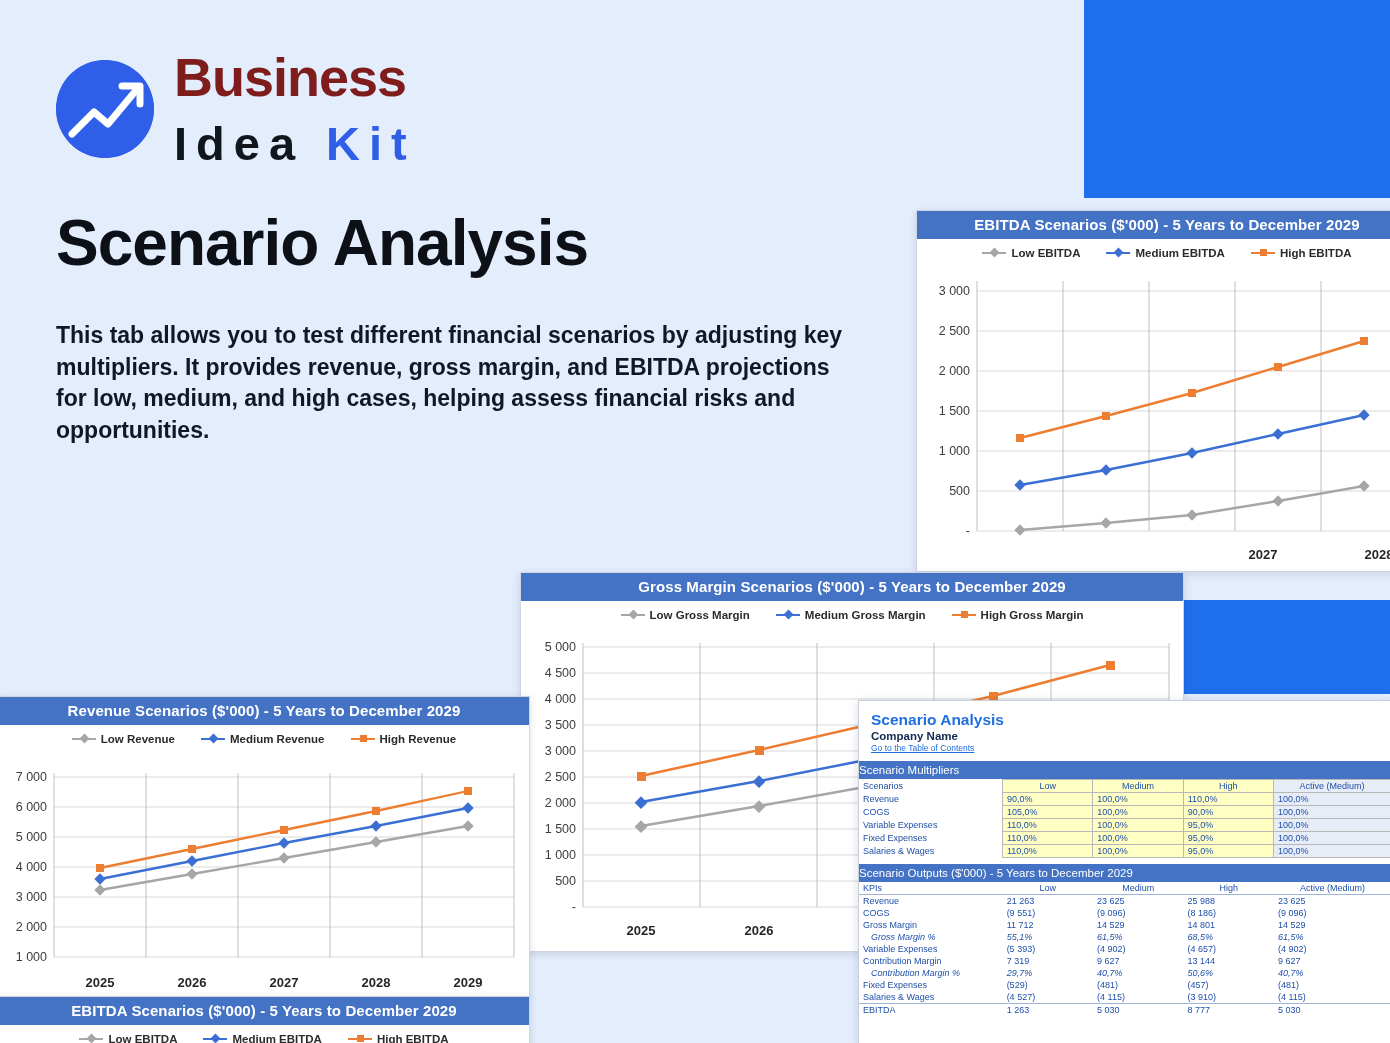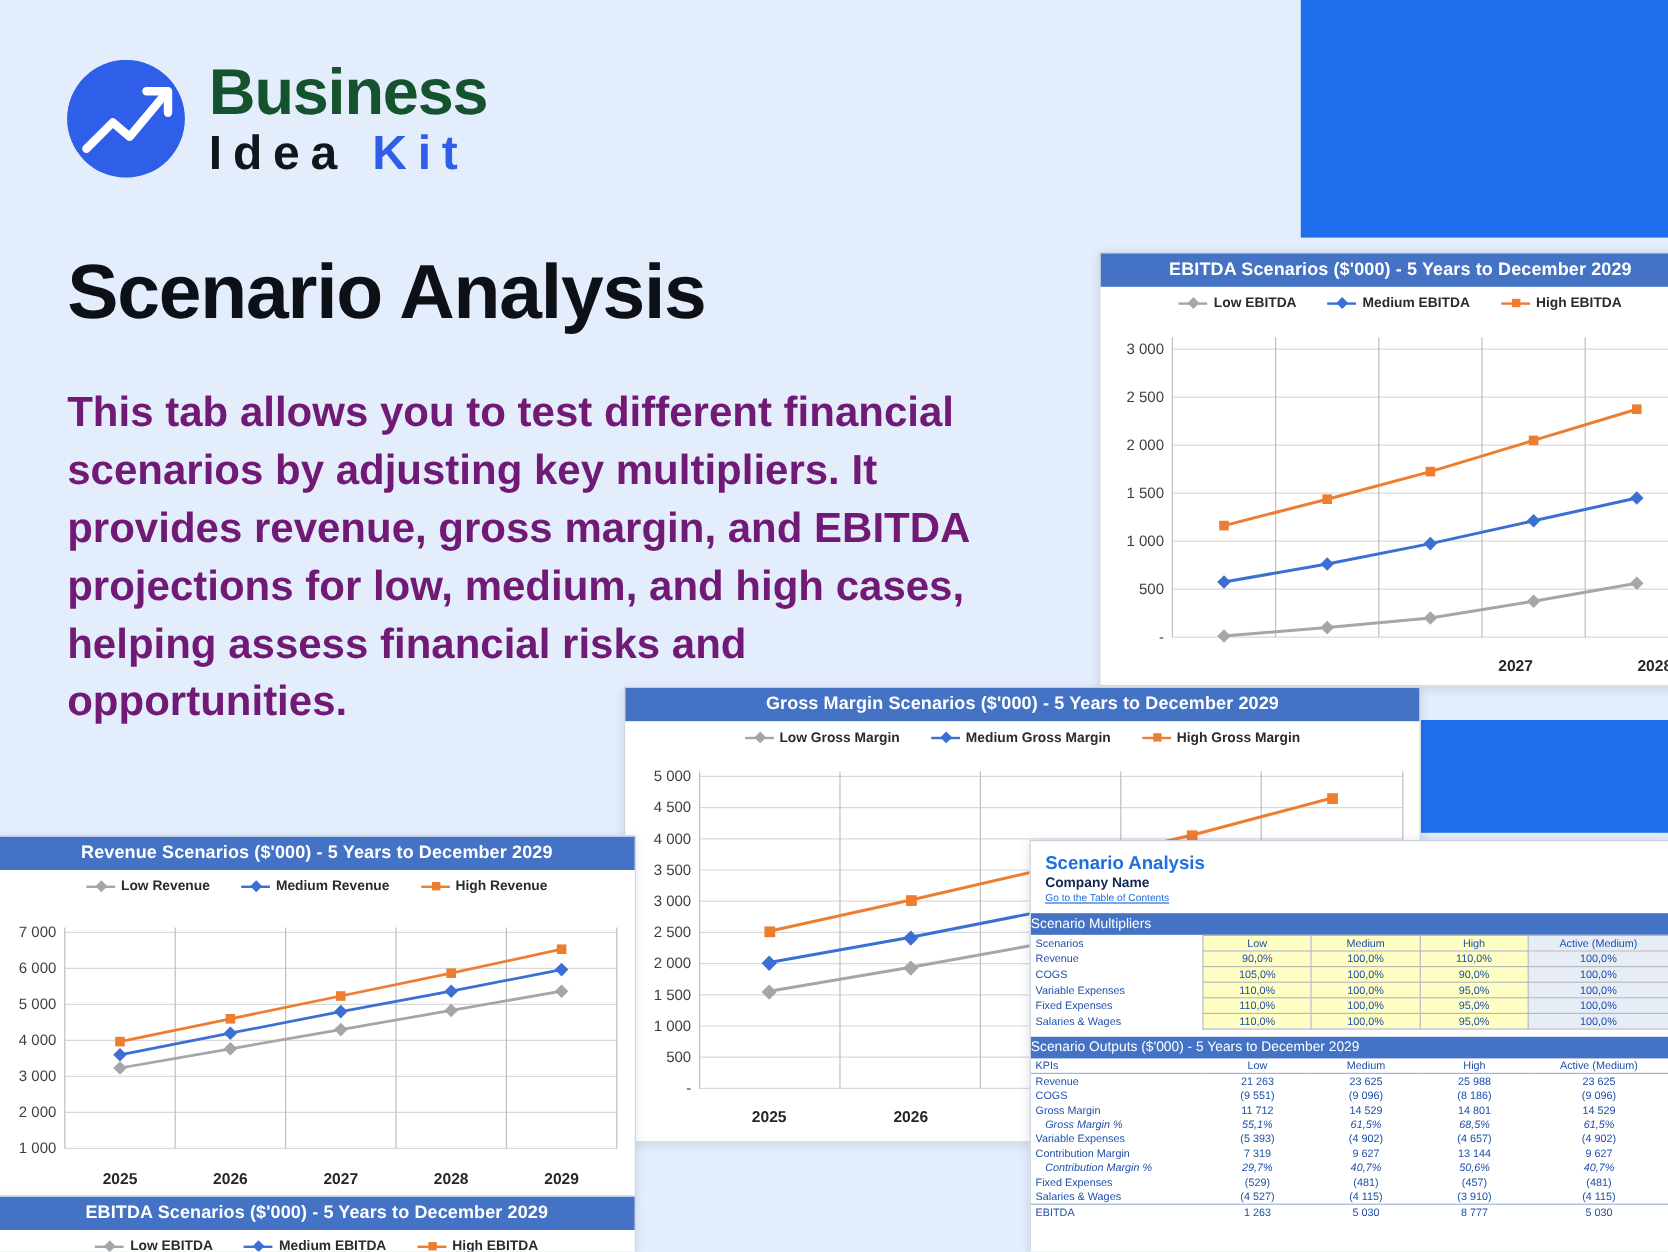"Business" .logo-line1 { color: #14532d -> #7f1d1d }
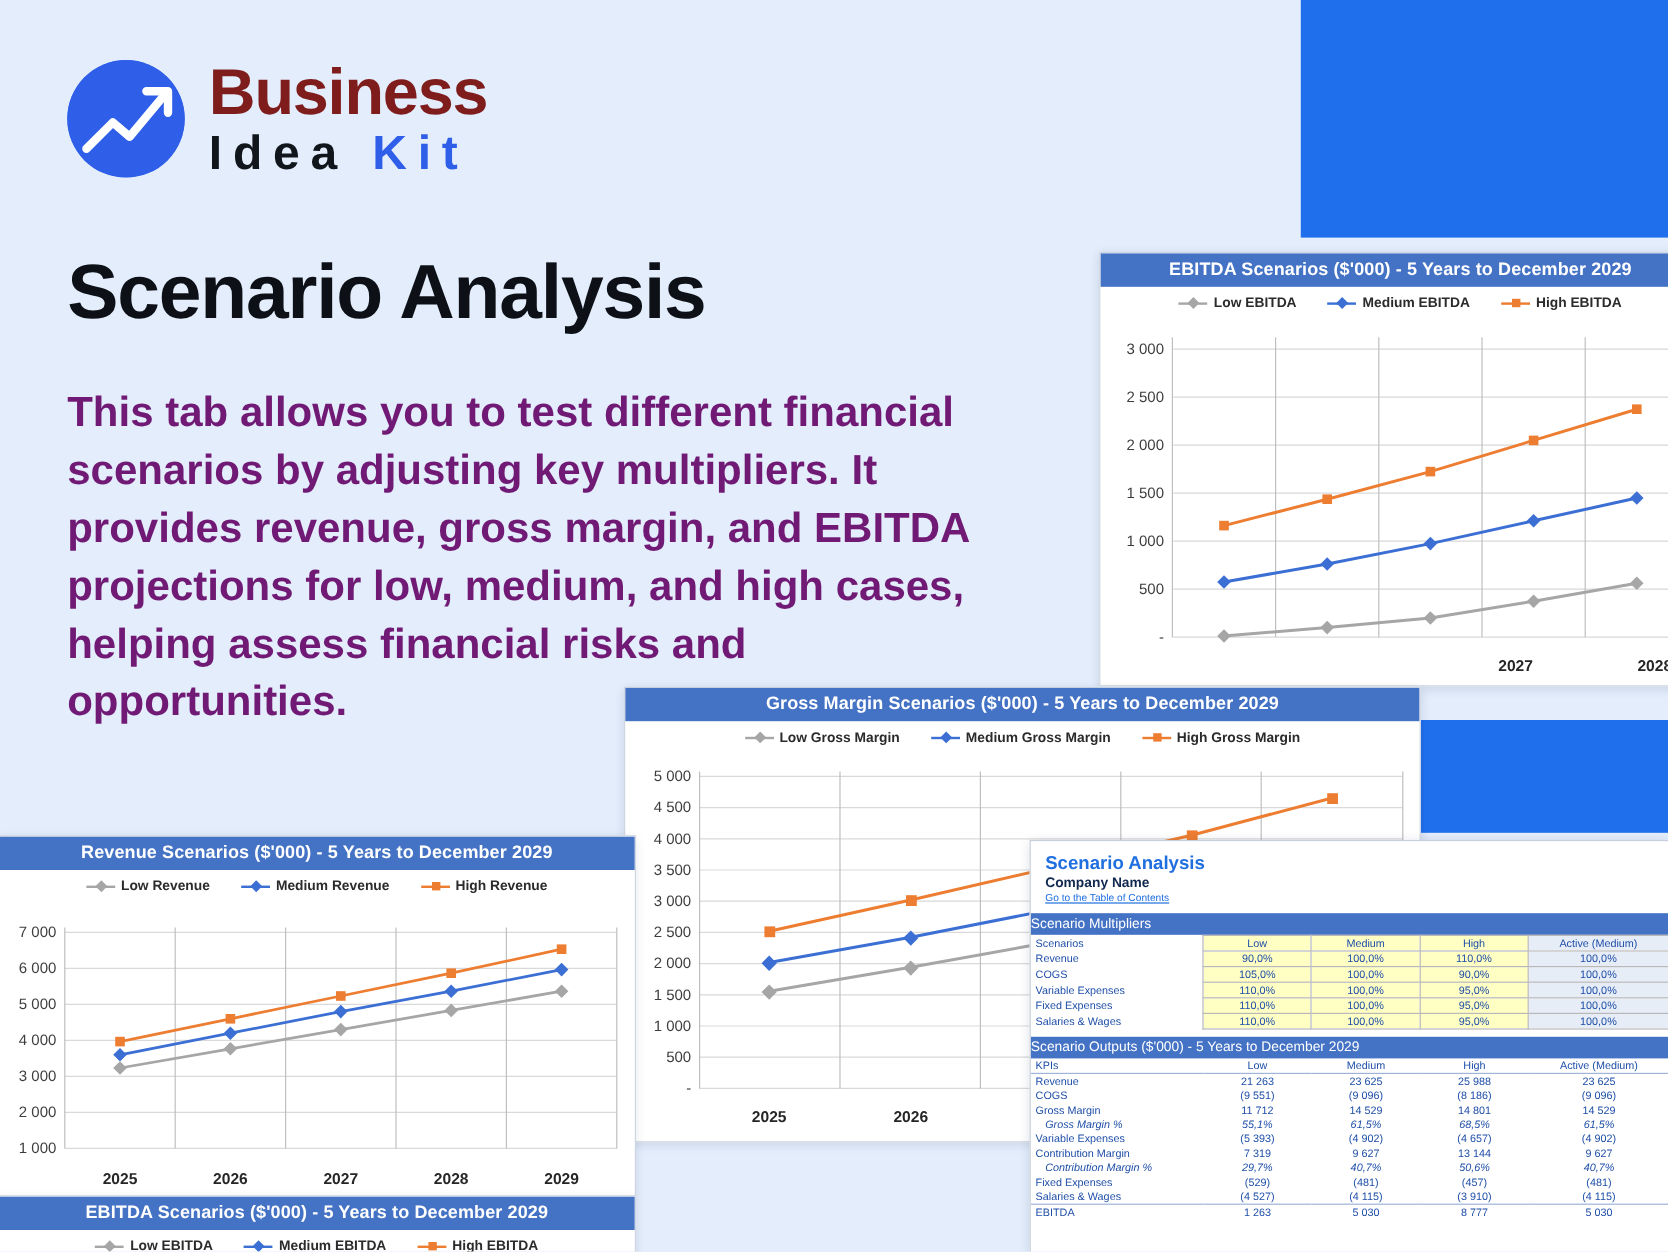"Idea Kit" .logo-line2 { font-size: 40px -> 47px; margin-top: 4px -> 16px }
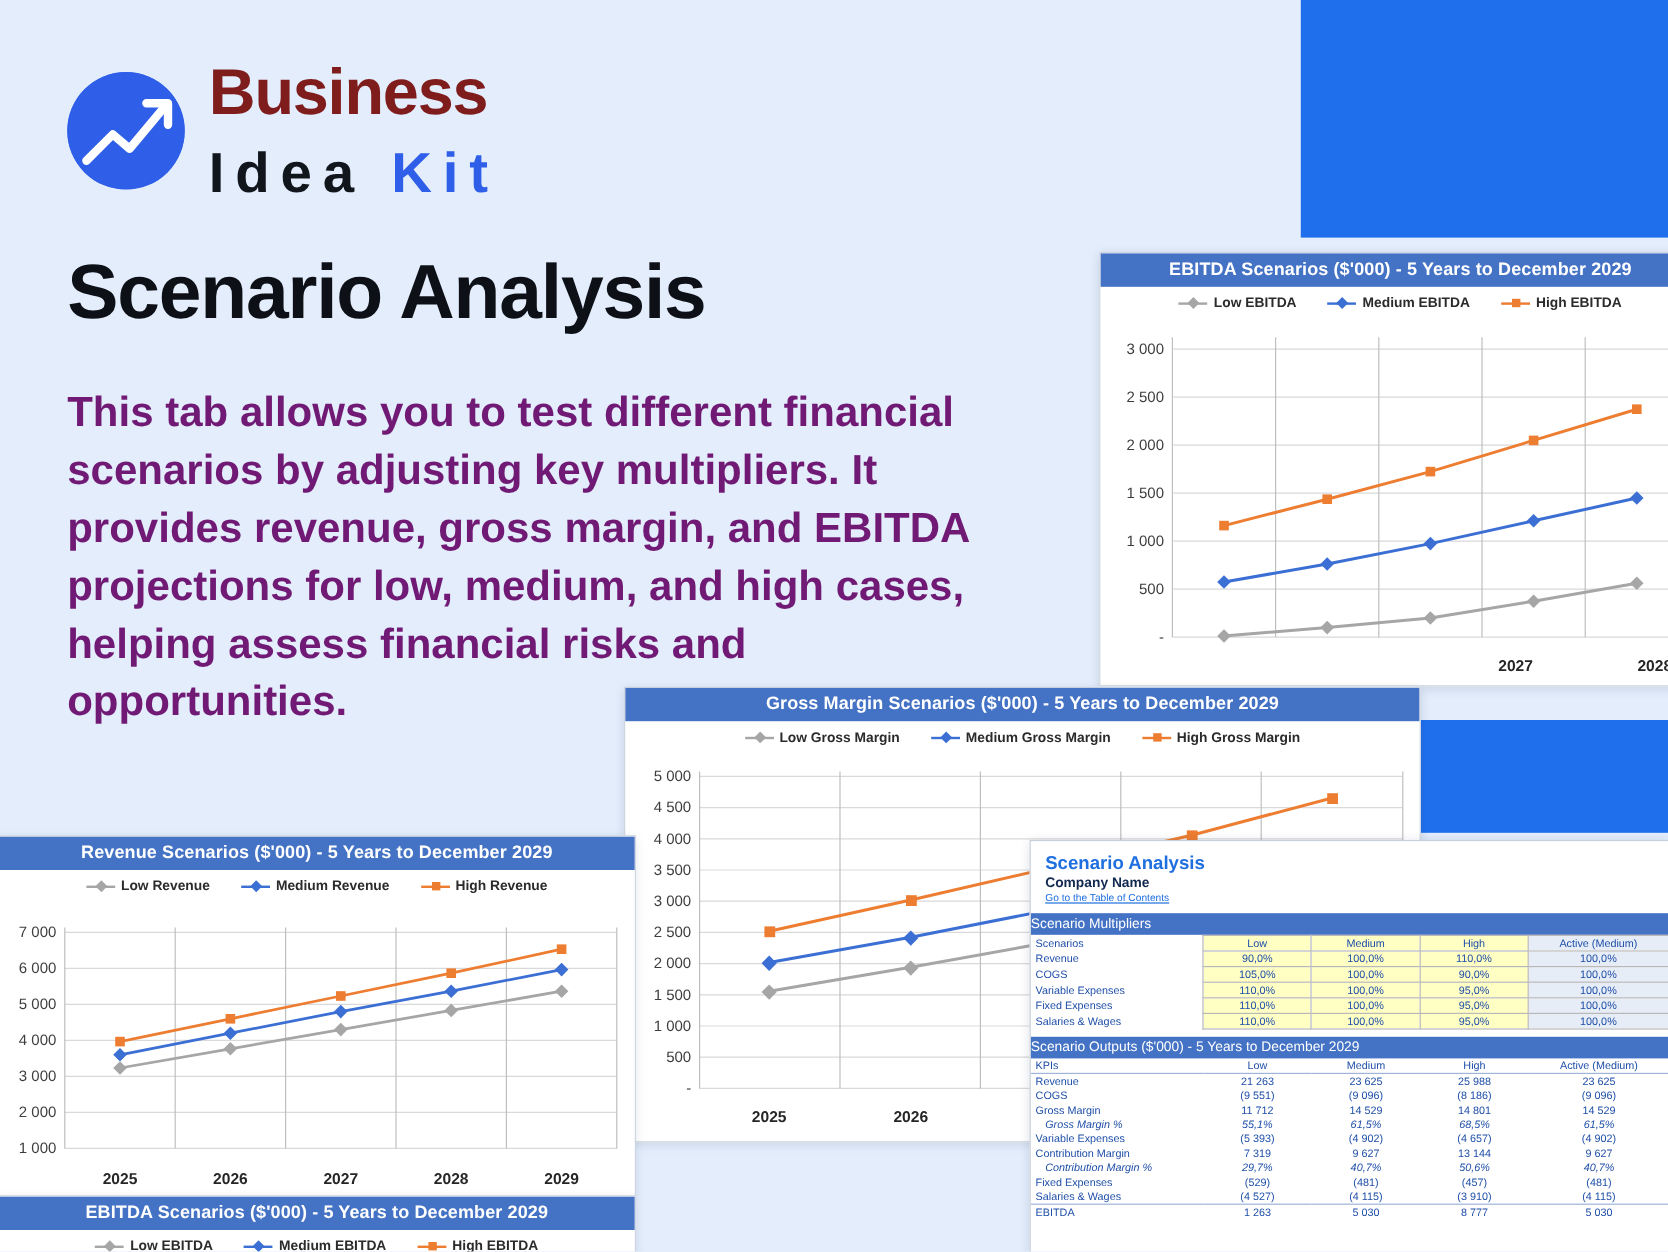"This tab allows you to" .page-desc { color: #701a75 -> #0f172a; font-size: 35px -> 23px }
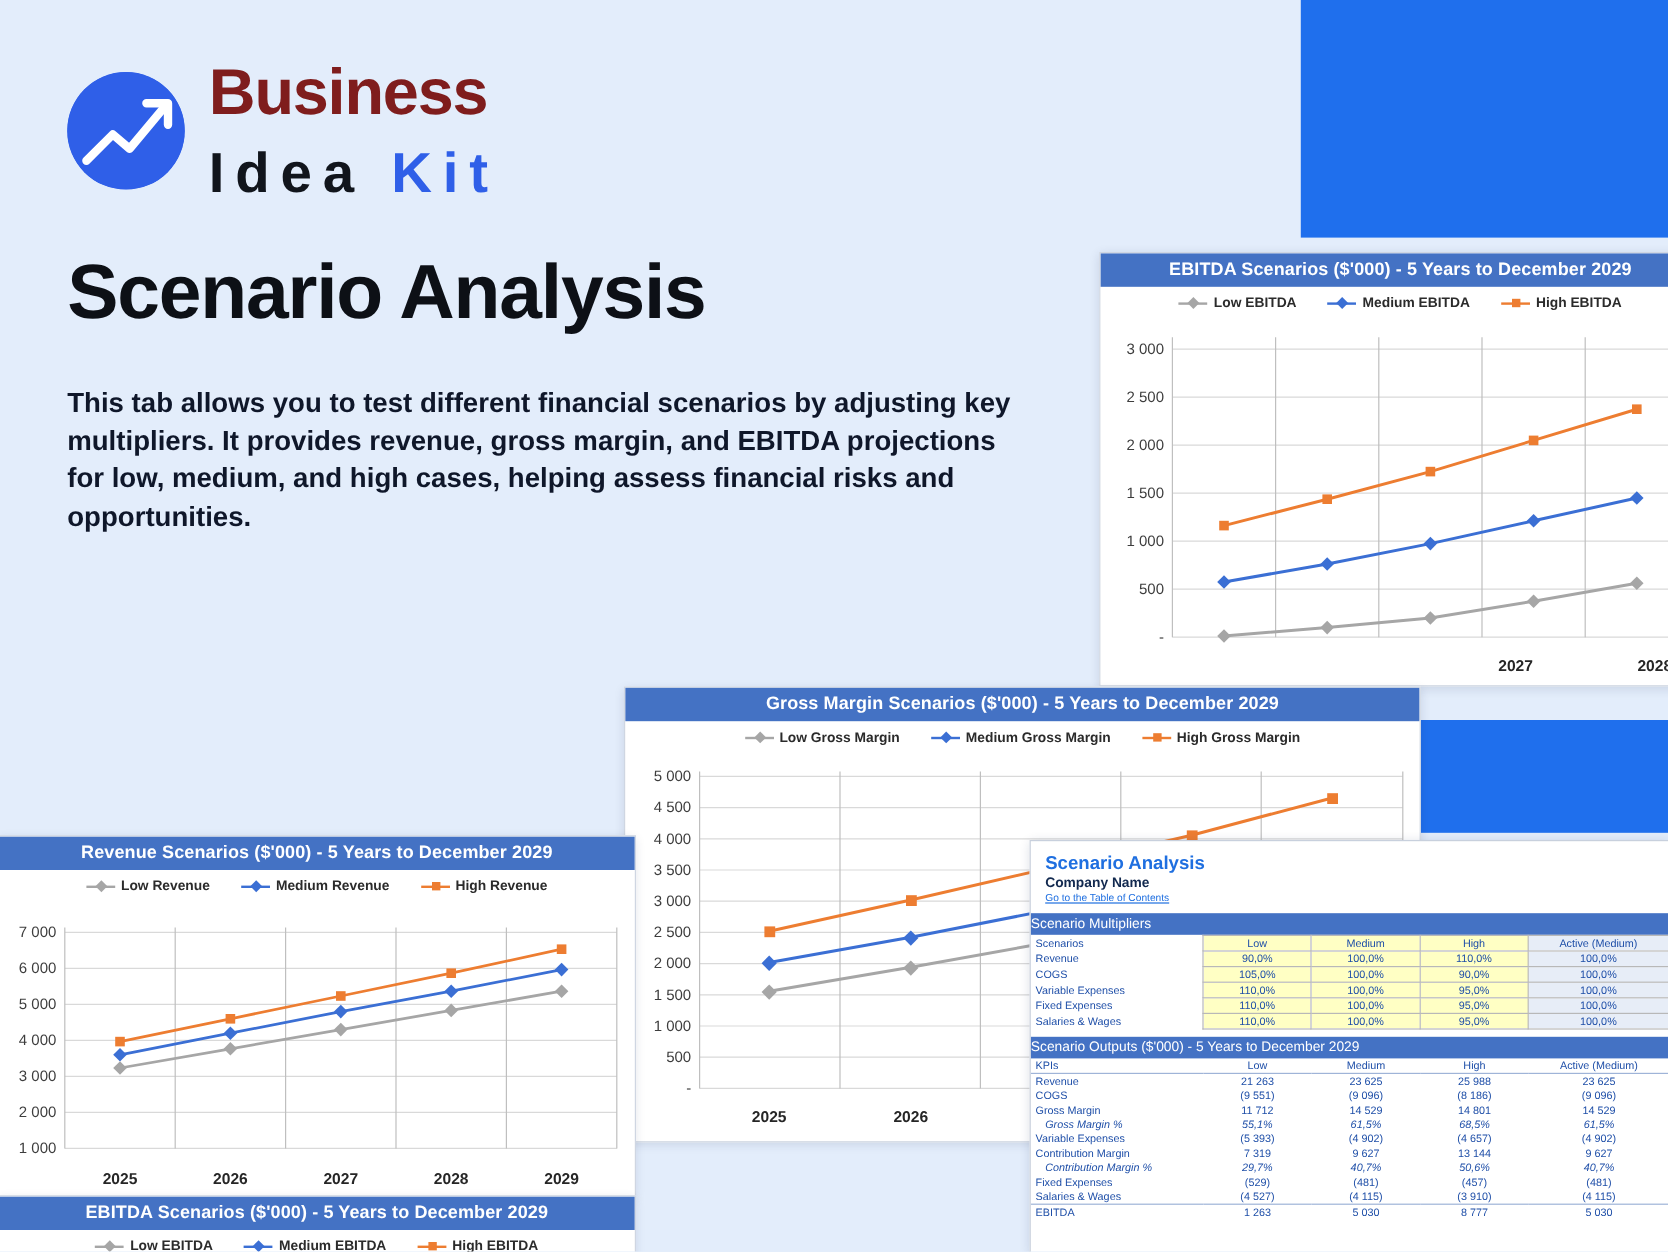"90,0%" .numc { text-align: center -> none }
